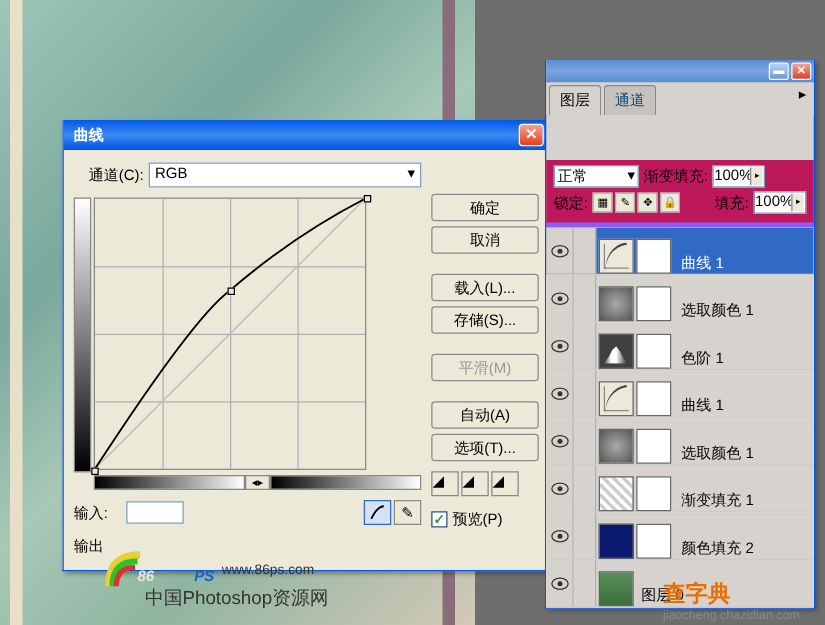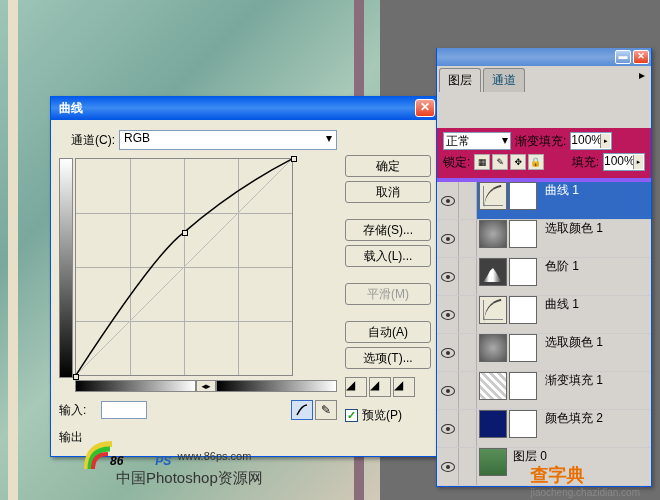"曲线 1" .layer-row { align-items: flex-start -> flex-end }
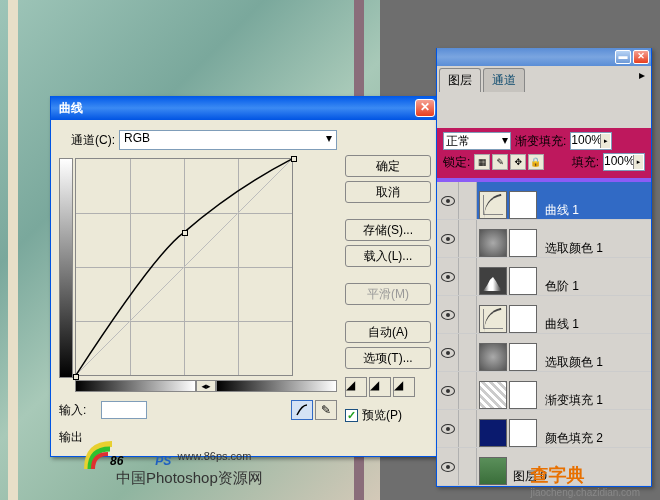"存储(S)..." button.ps-btn { order: before "载入(L)..." -> after "载入(L)..." }
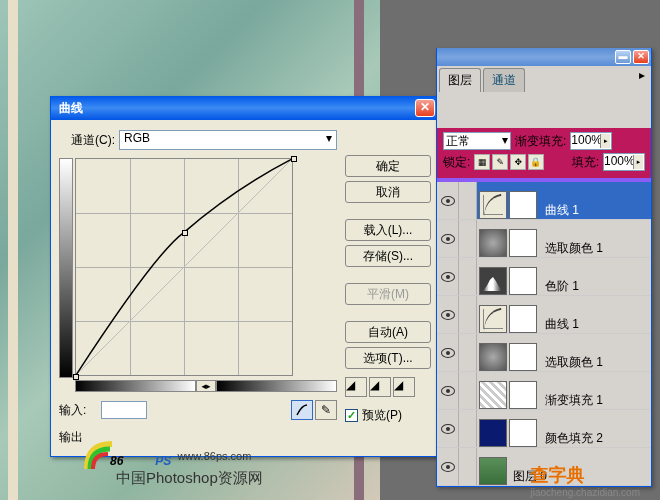"86" .wm-86 { color: #000000 -> #e5e5e5 }
